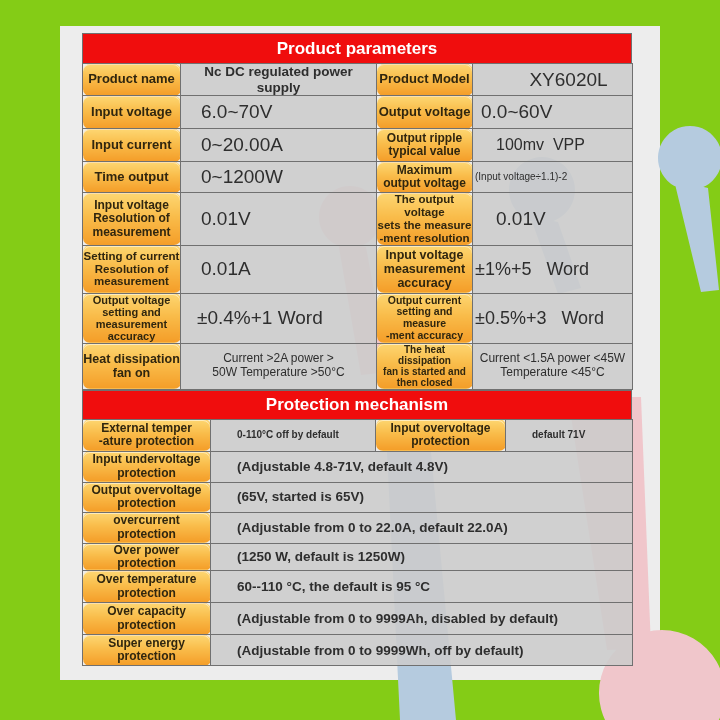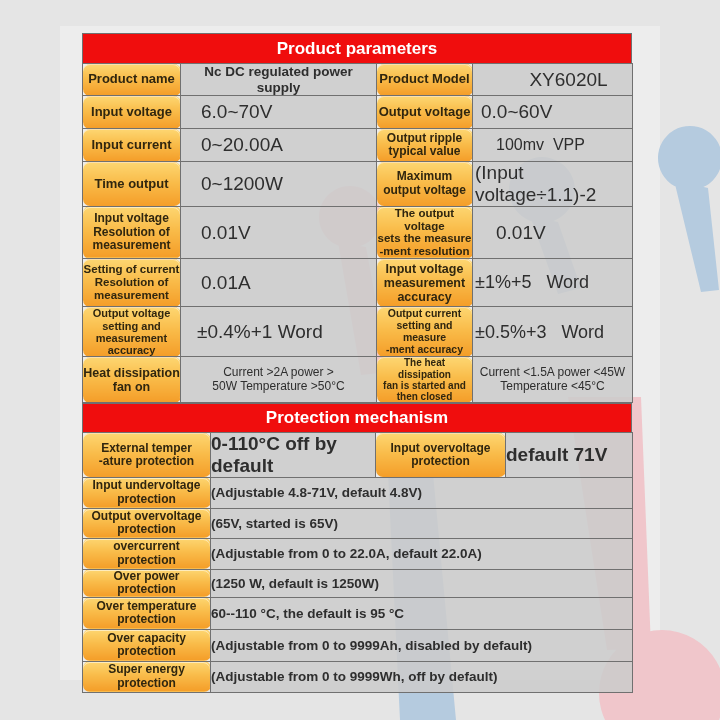"Product parameters" .stage { background: #e5e5e5 -> #84cc16 }
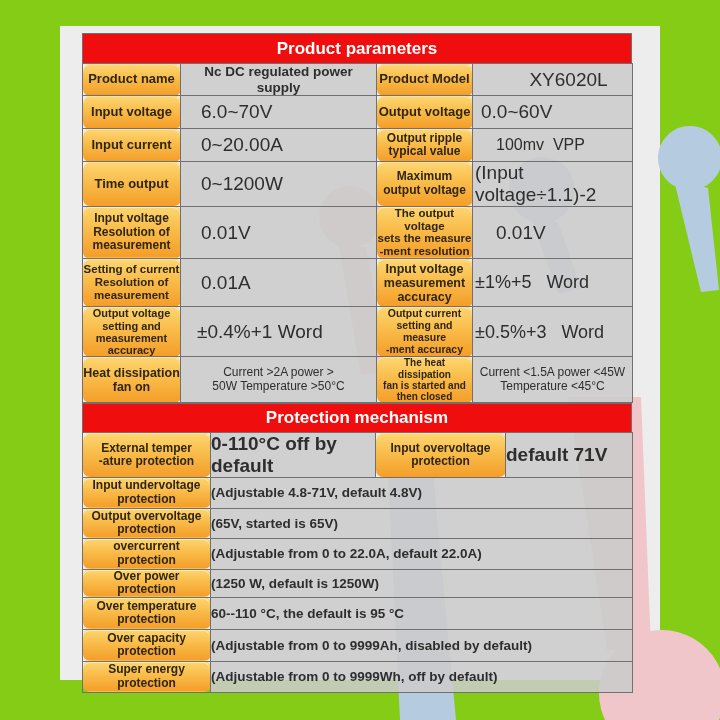"(Input voltage÷1.1)-2" .f14 { font-size: 19px -> 10px }
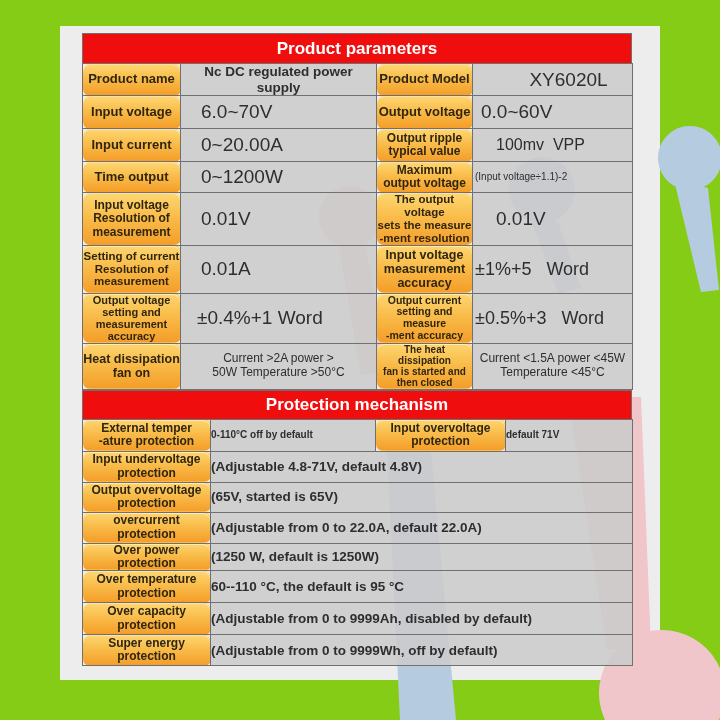"0-110°C off by default" .pl10 { padding-left: 0 -> 26px }
